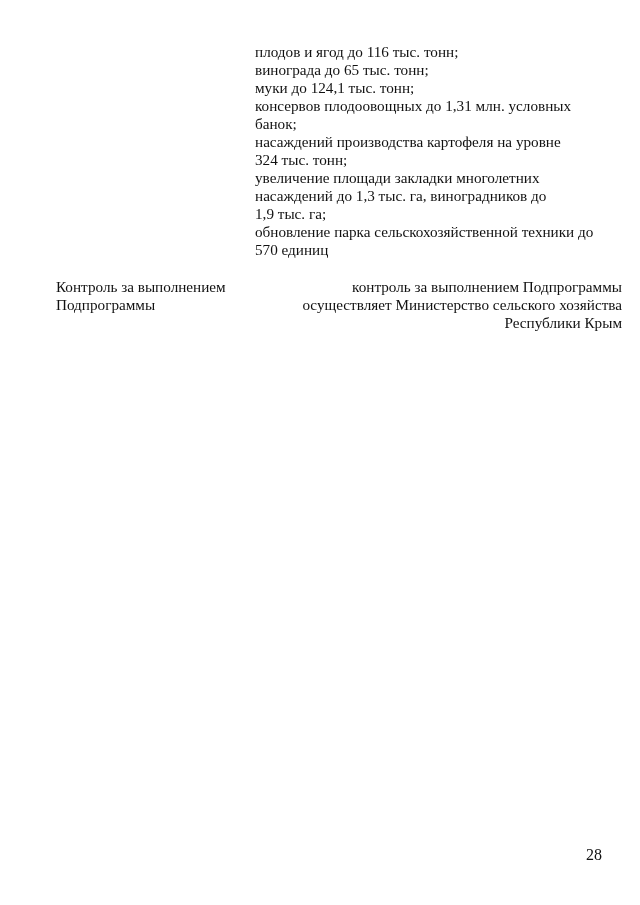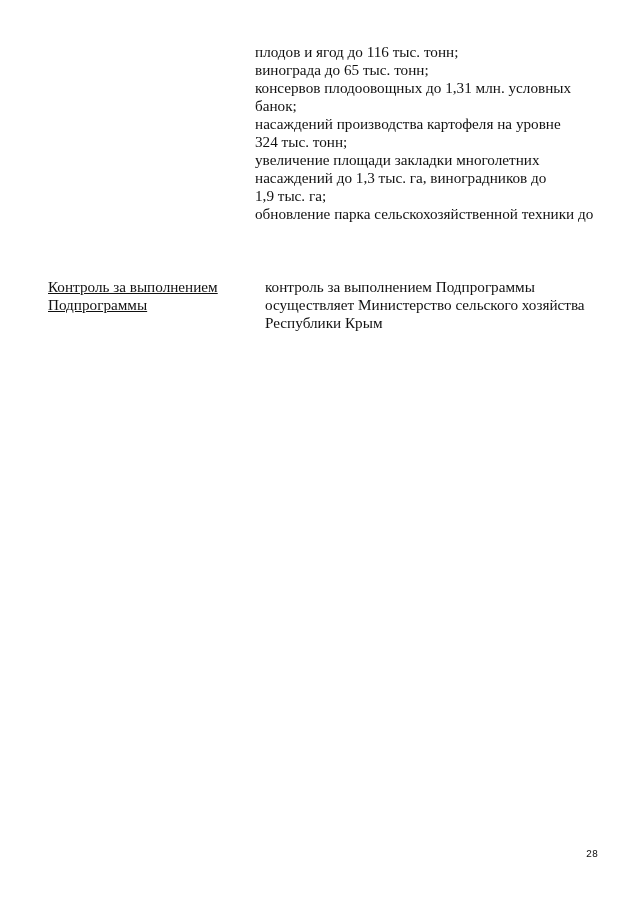"муки до 124,1 тыс. тонн;" span.line { html: none -> <span>муки до 124,1 тыс. тонн;</span> }
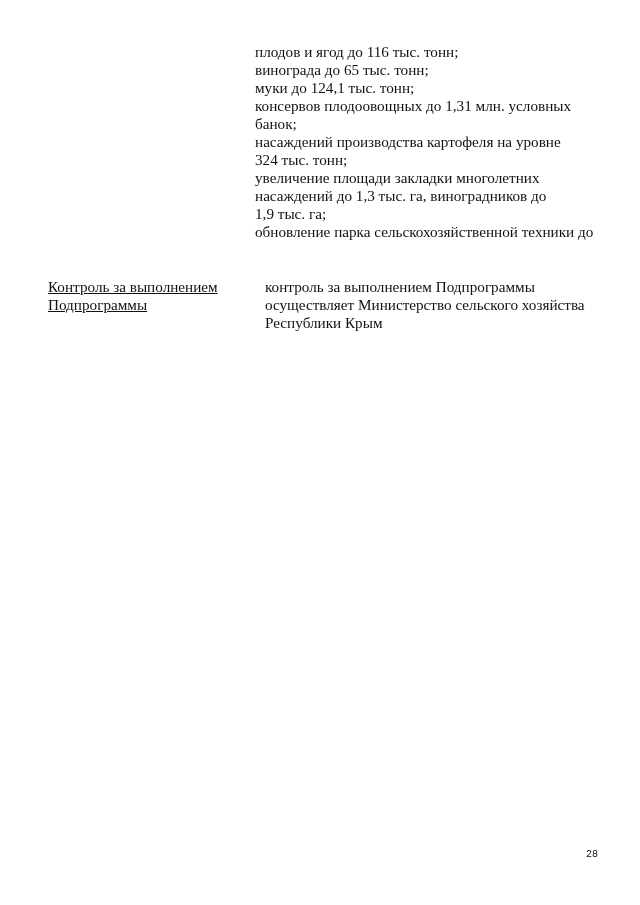"570 единиц" span.line { html: none -> <span>570 единиц</span> }
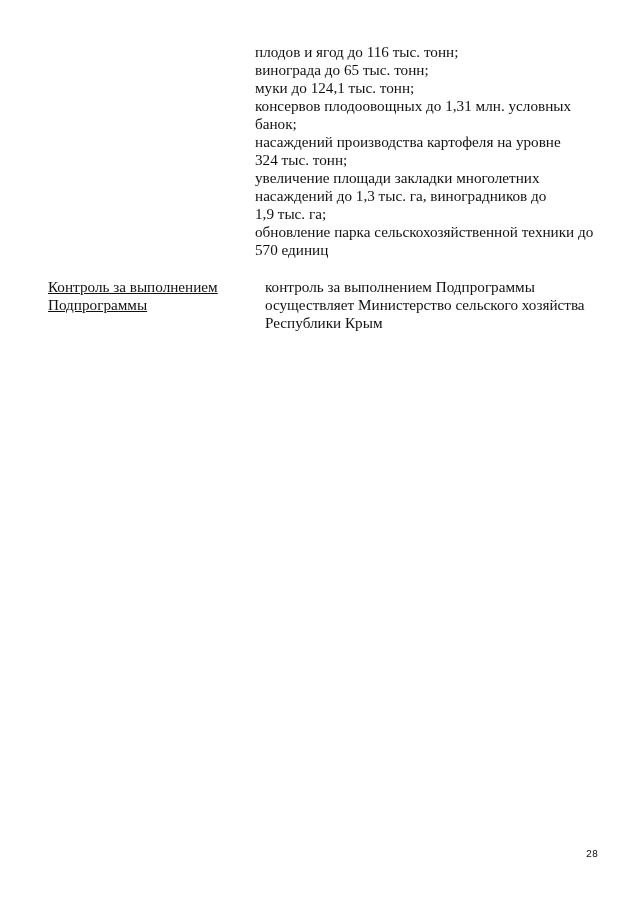"Контроль за выполнением" .row-label { left: 48px -> 56px; text-decoration: underline -> none }
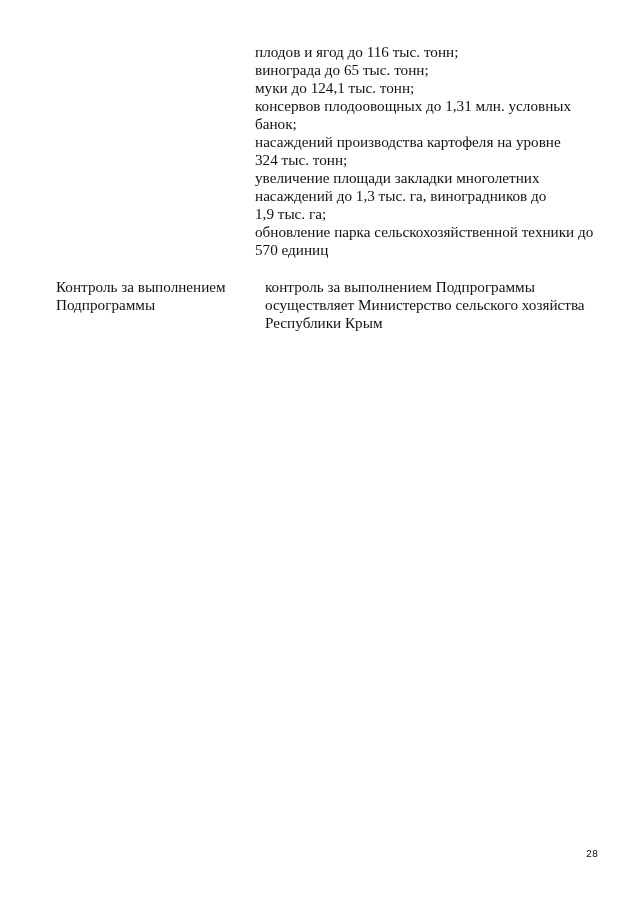"контроль за выполнением Подпрограммы" .row-value { left: 265px -> 252px; text-align: none -> right }
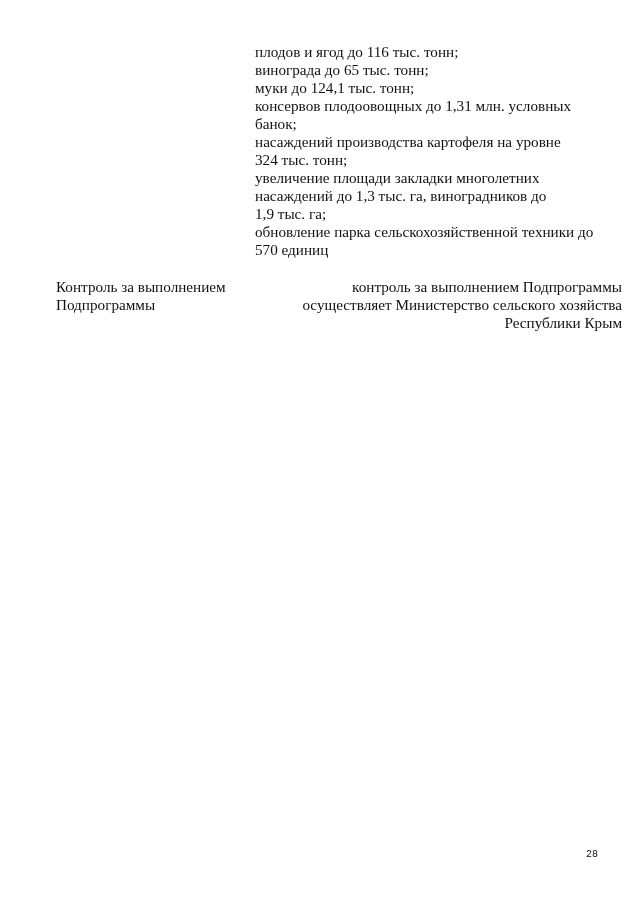"28" .page-number { font-family: Liberation Mono, monospace -> none; font-size: 10px -> 16px }
